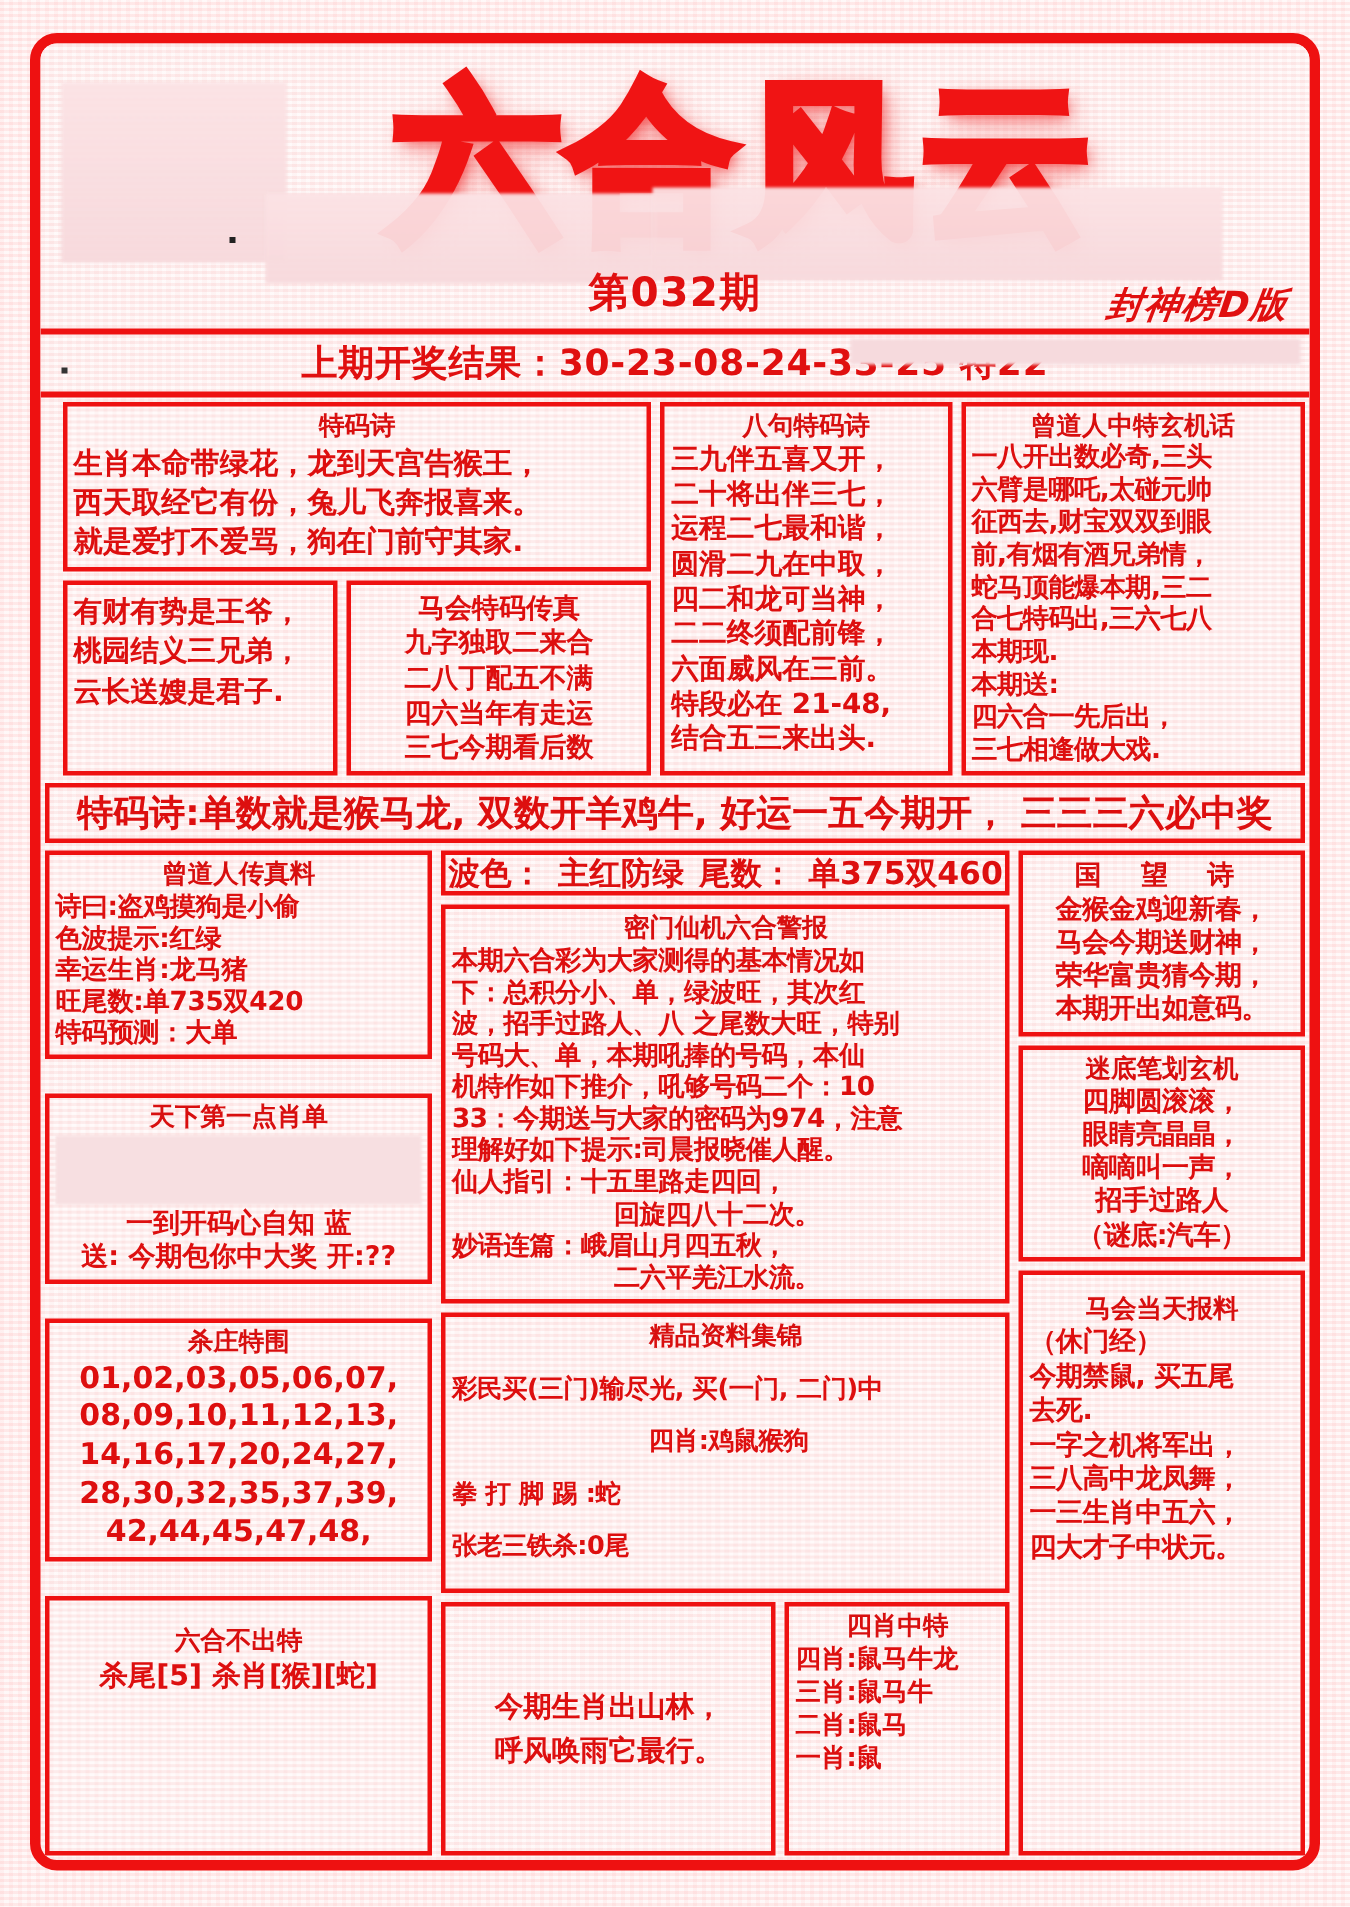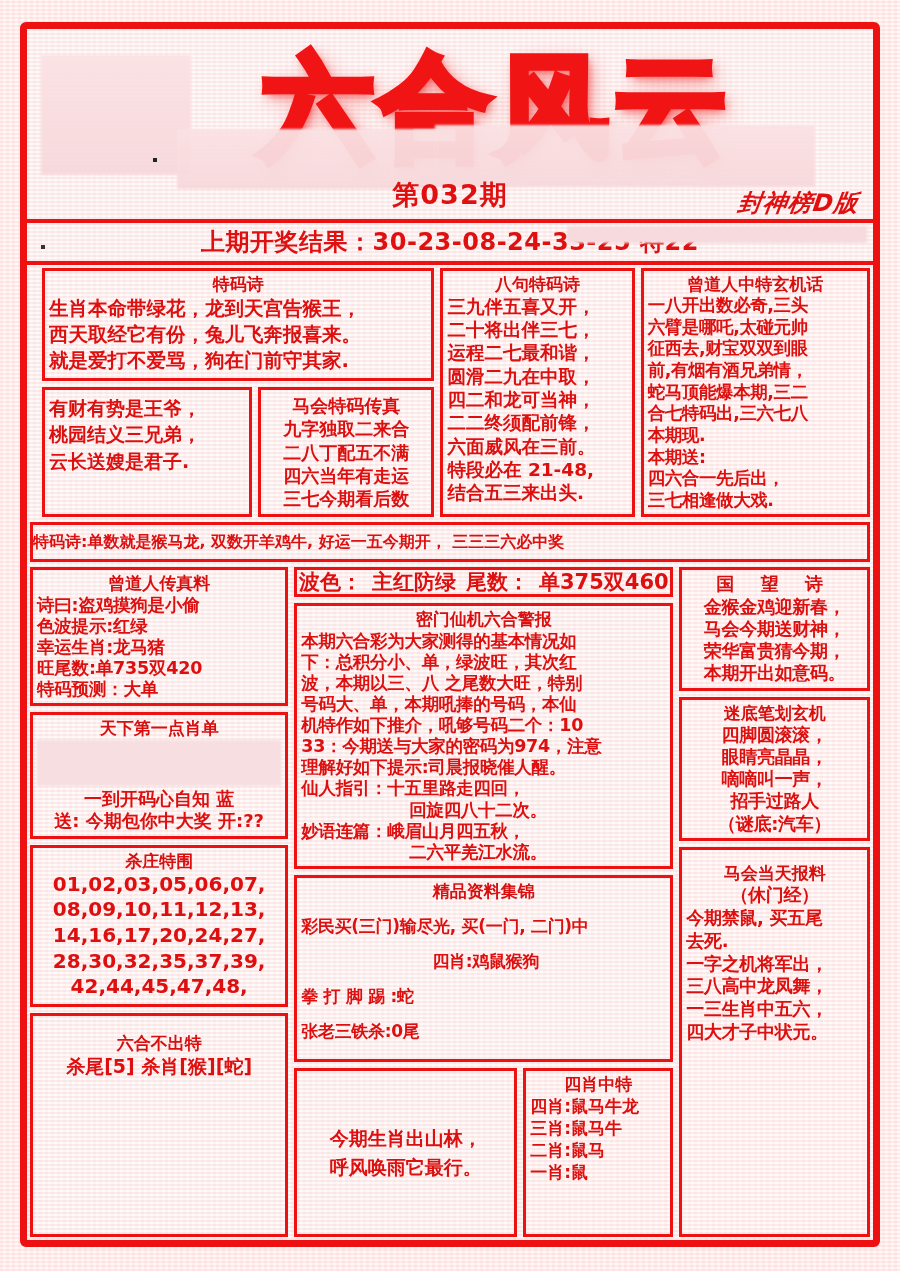"六合风云" .frame { border-radius: 6px -> 18px }
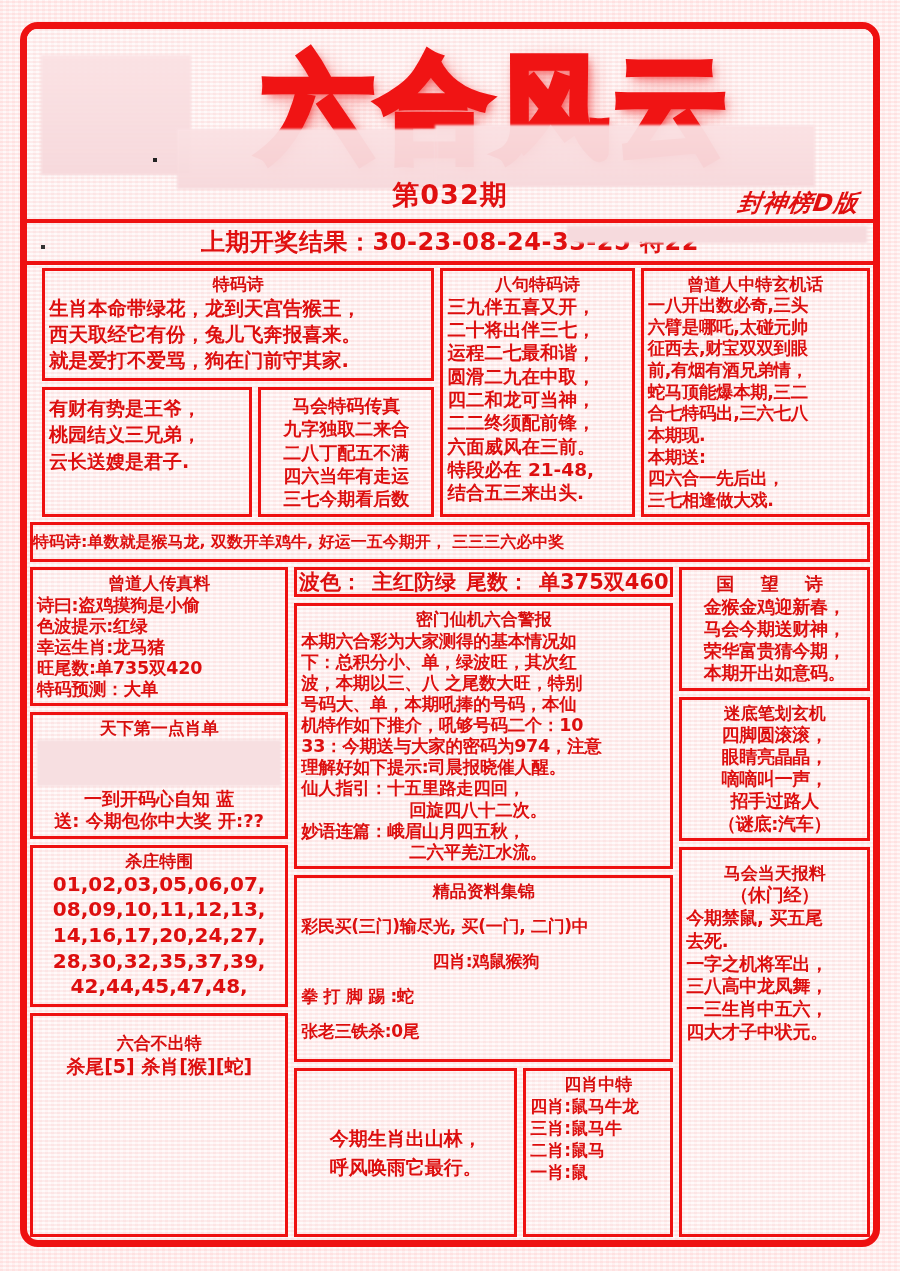"有财有势是王爷，" .sub-row .left { width: 210px -> 183px }
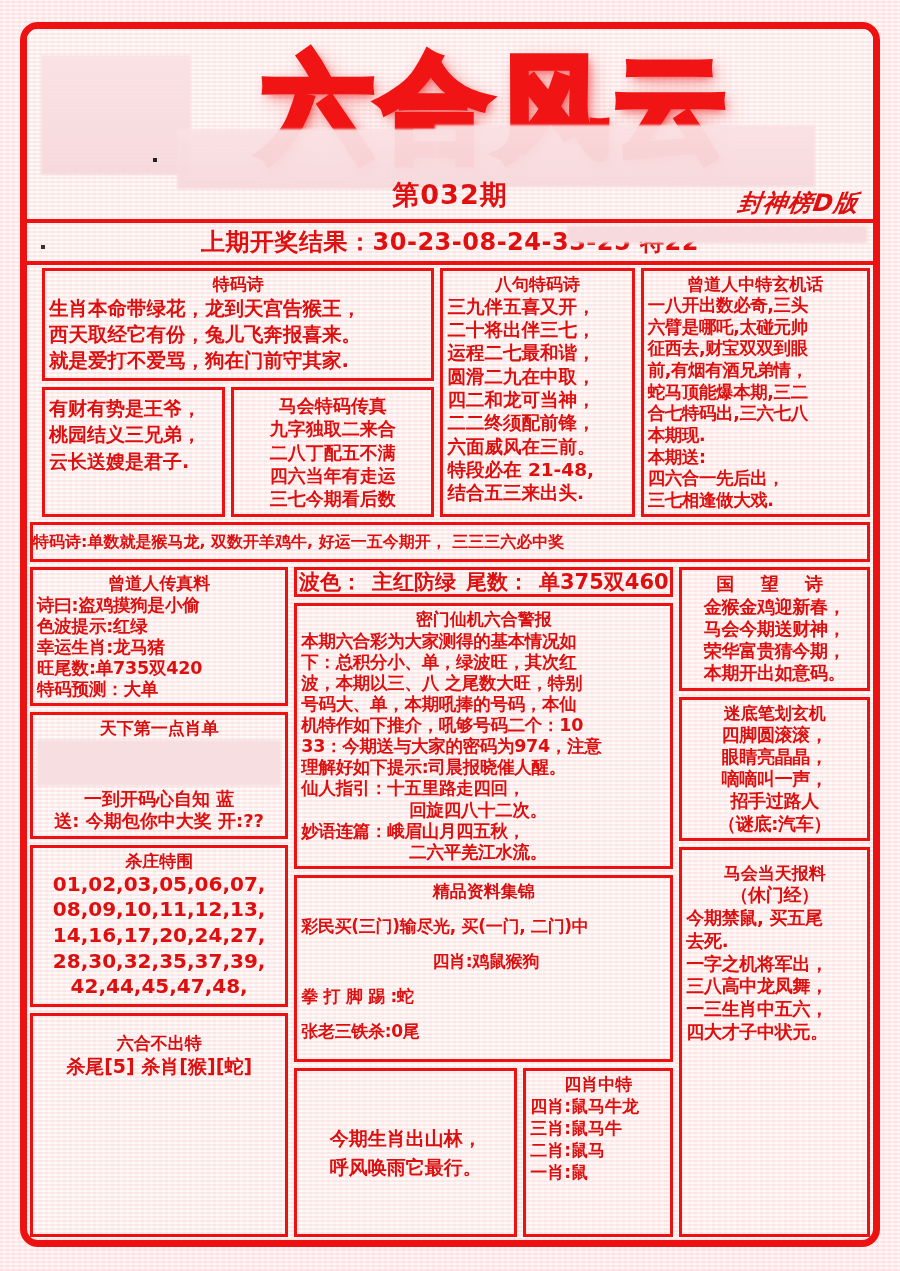"特码诗:单数就是猴马龙, 双数开羊鸡牛, 好运一五今期开， 三三三六必中奖" .banner { font-size: 16px -> 24px; justify-content: none -> center }
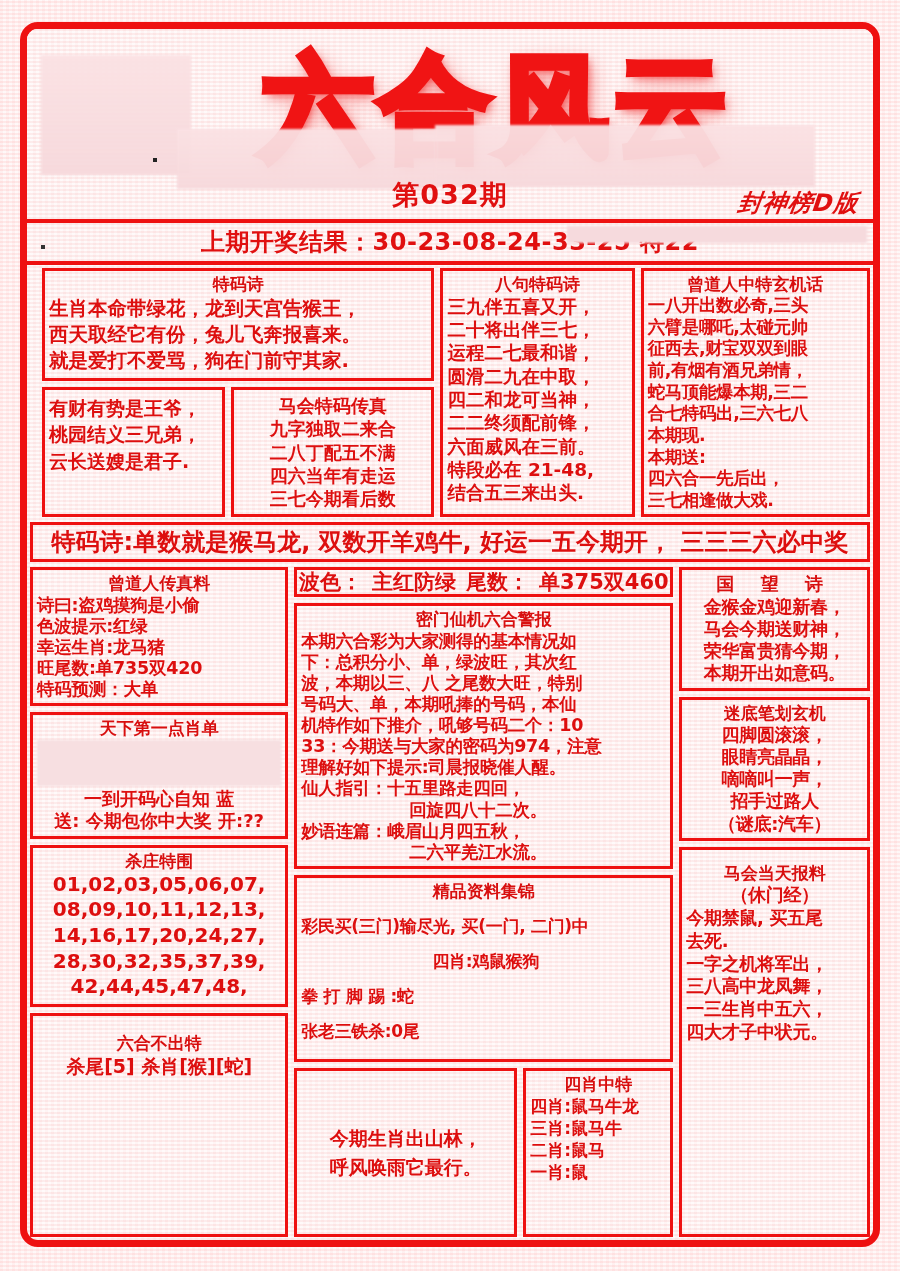"曾道人传真料" .colL { gap: none -> 17px }
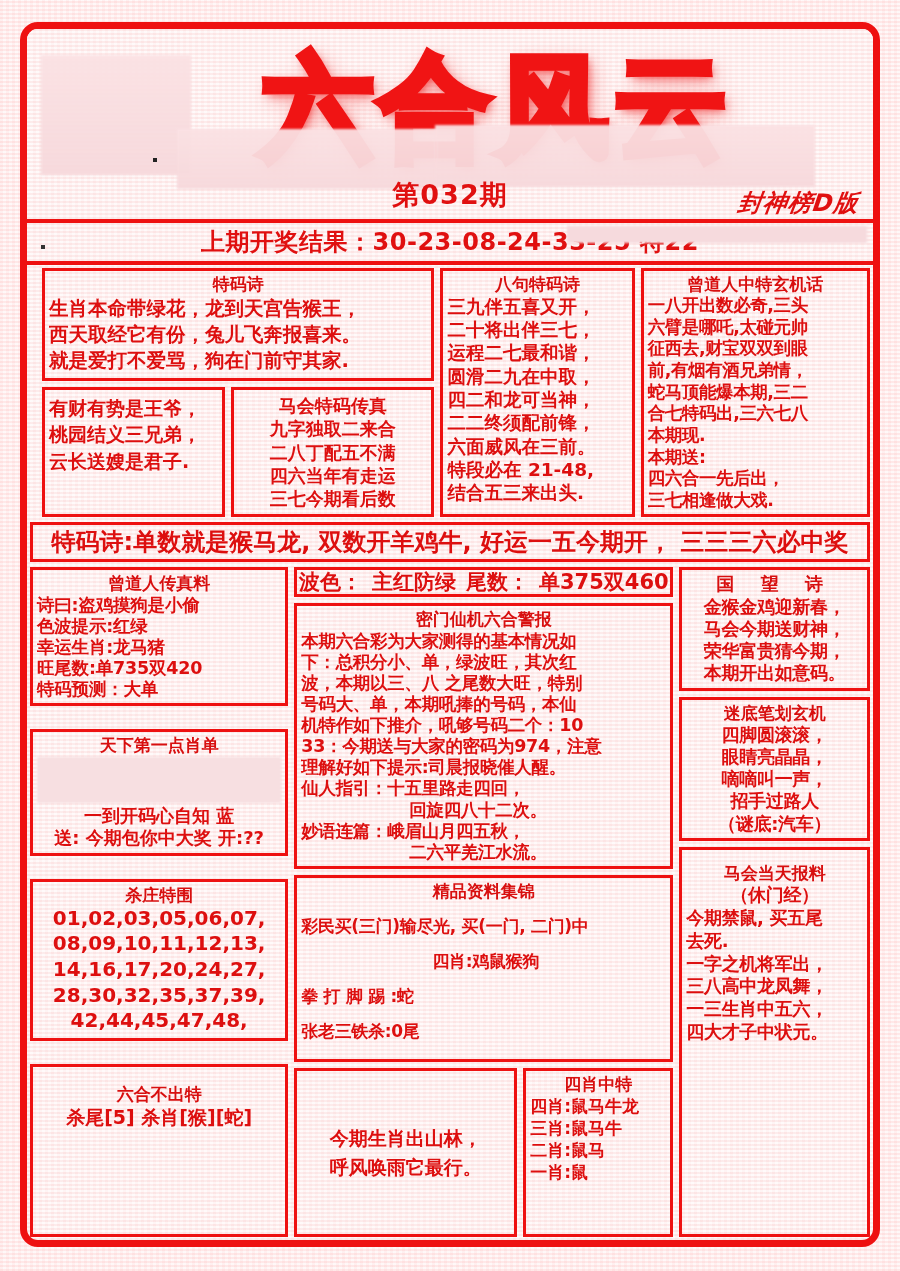"波，本期以三、八 之尾数大旺，特别" span.line { text: 本期以三 -> 招手过路人 }
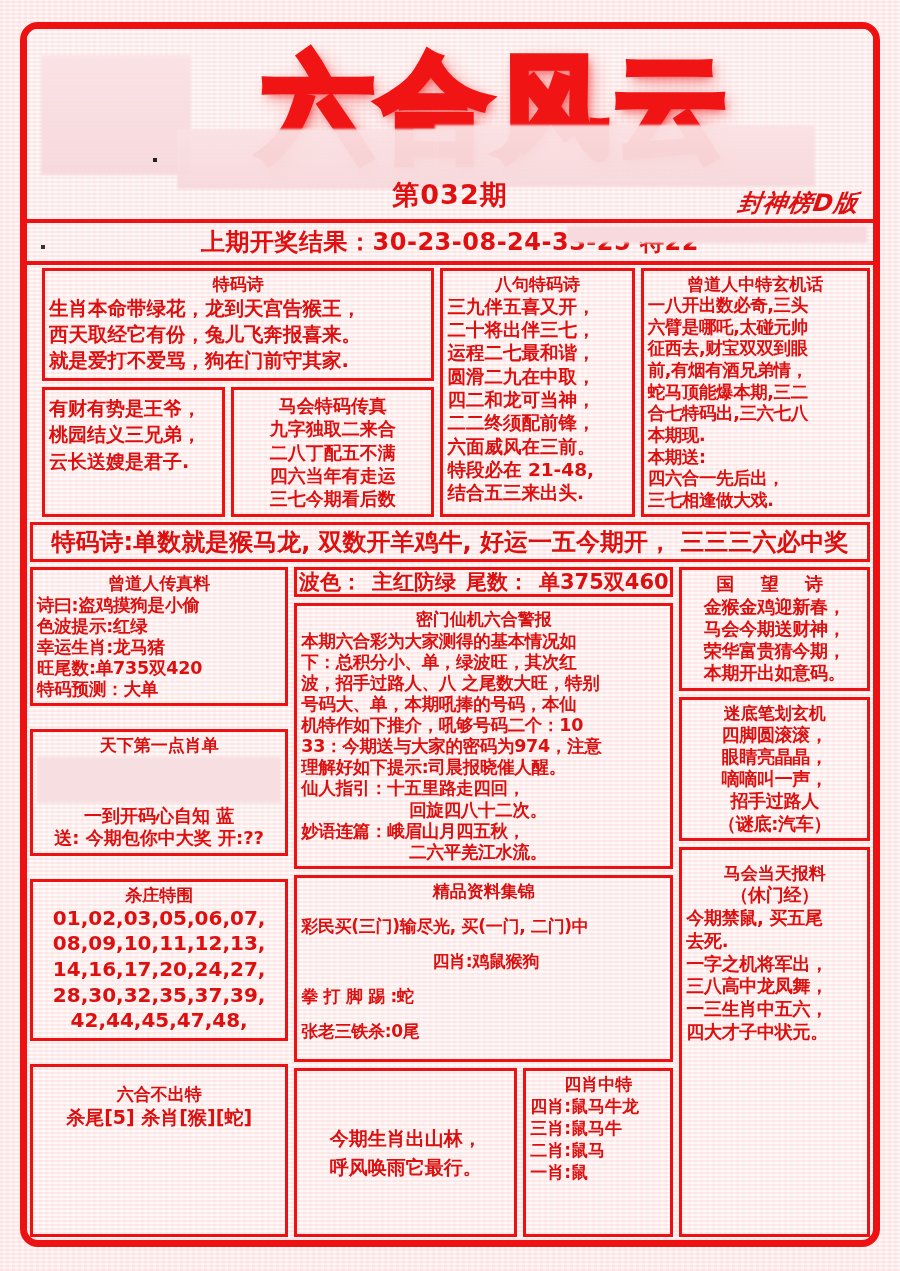"（休门经）" .mahui .line { text-align: center -> left }
